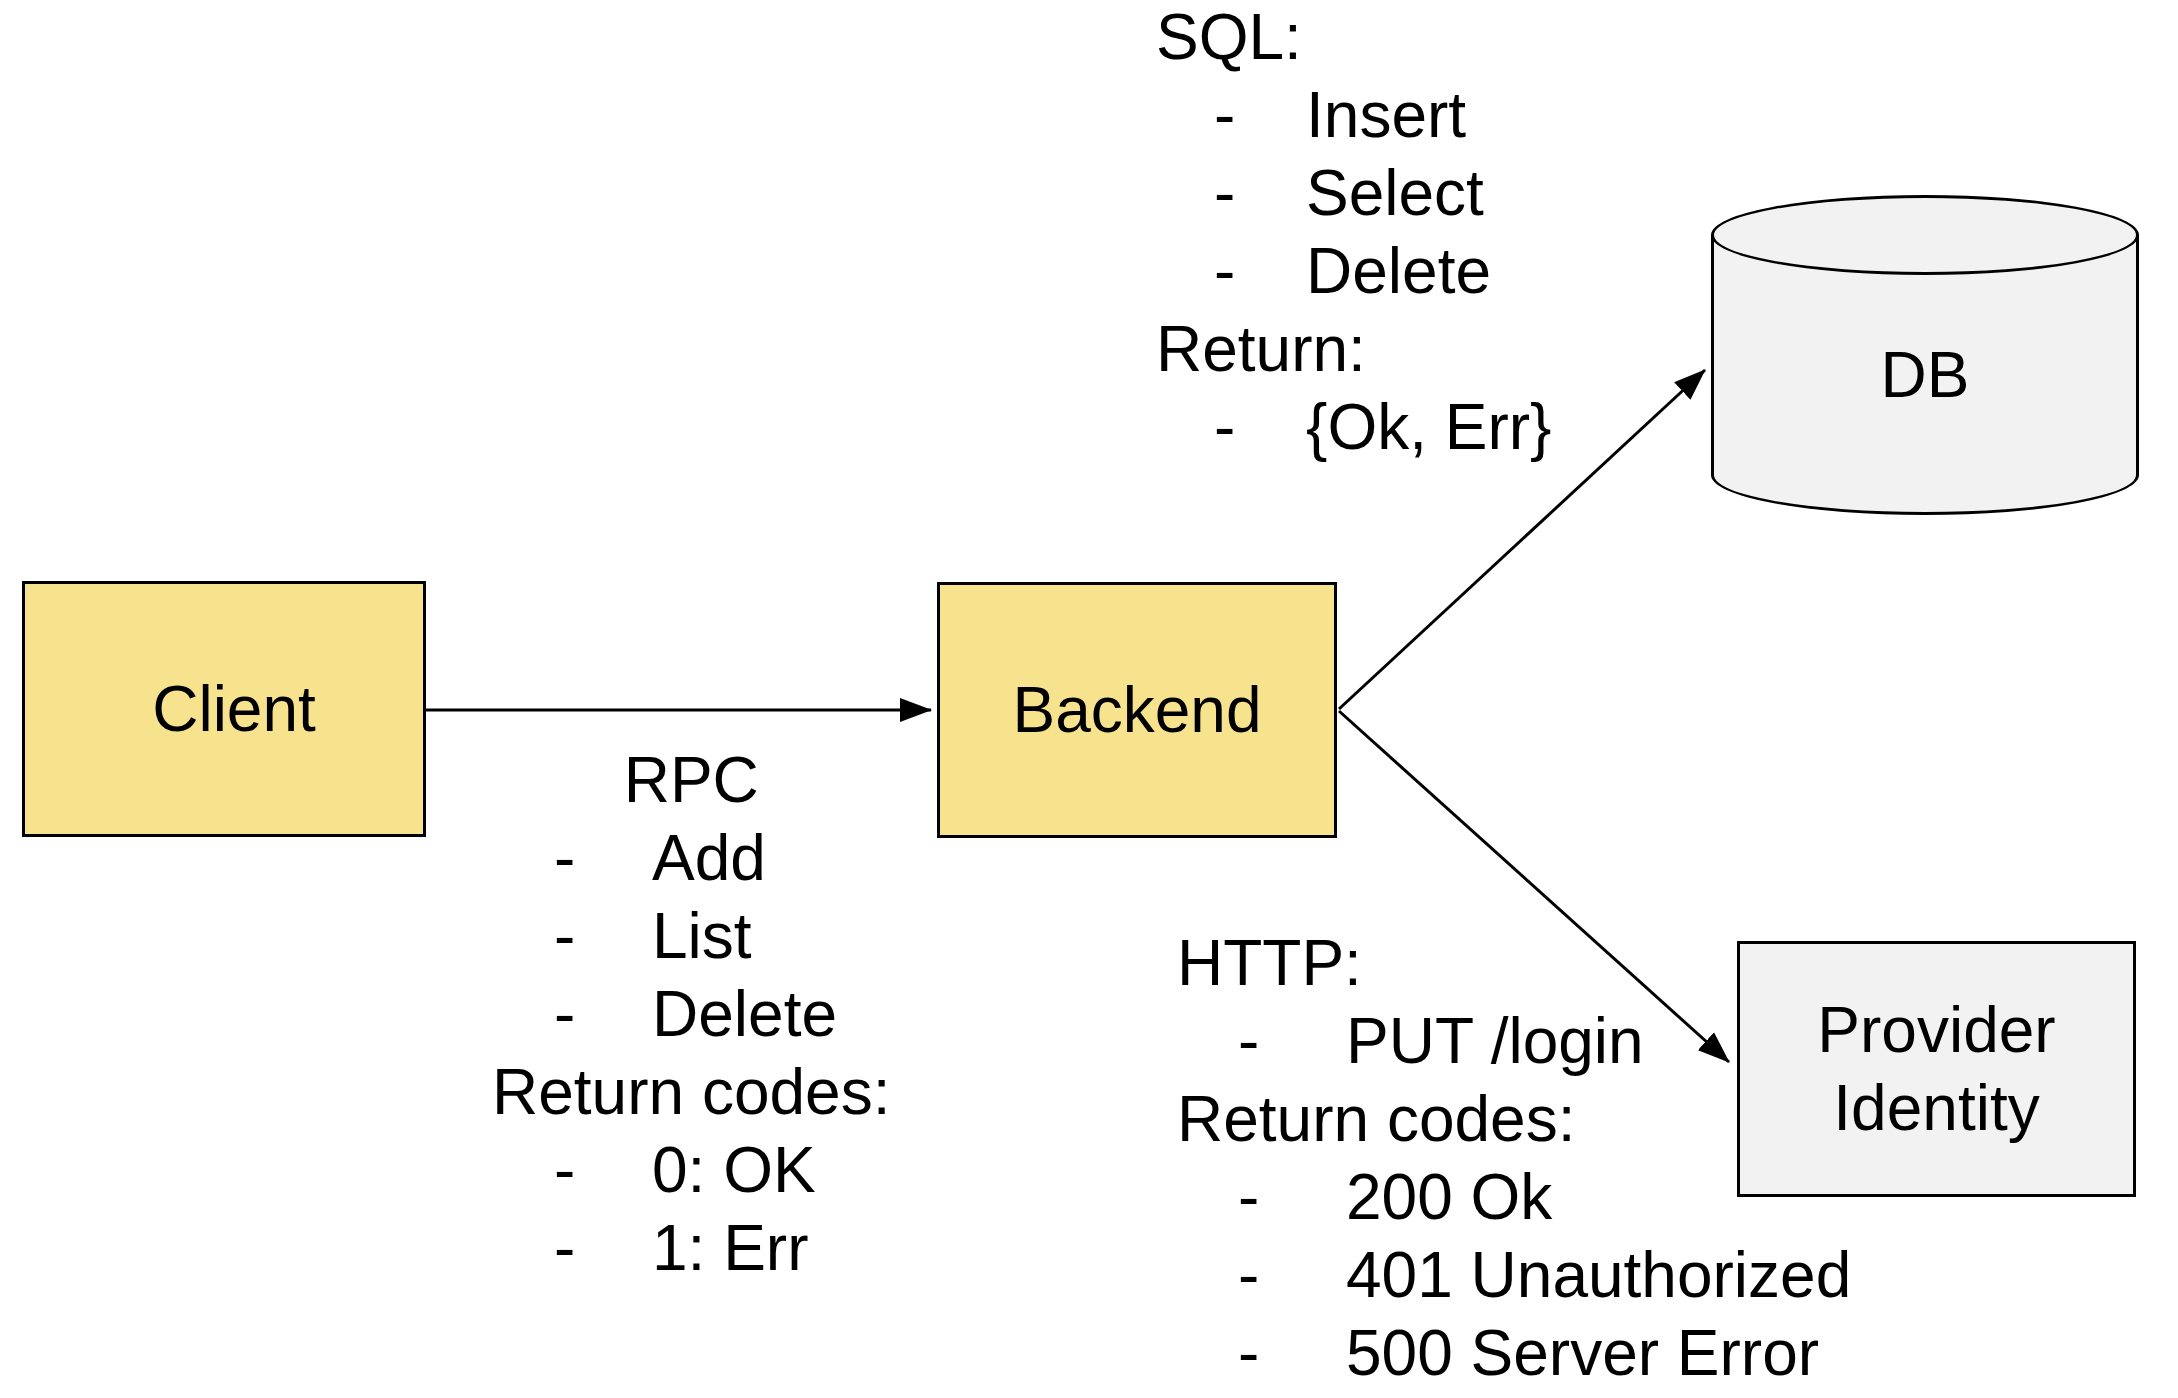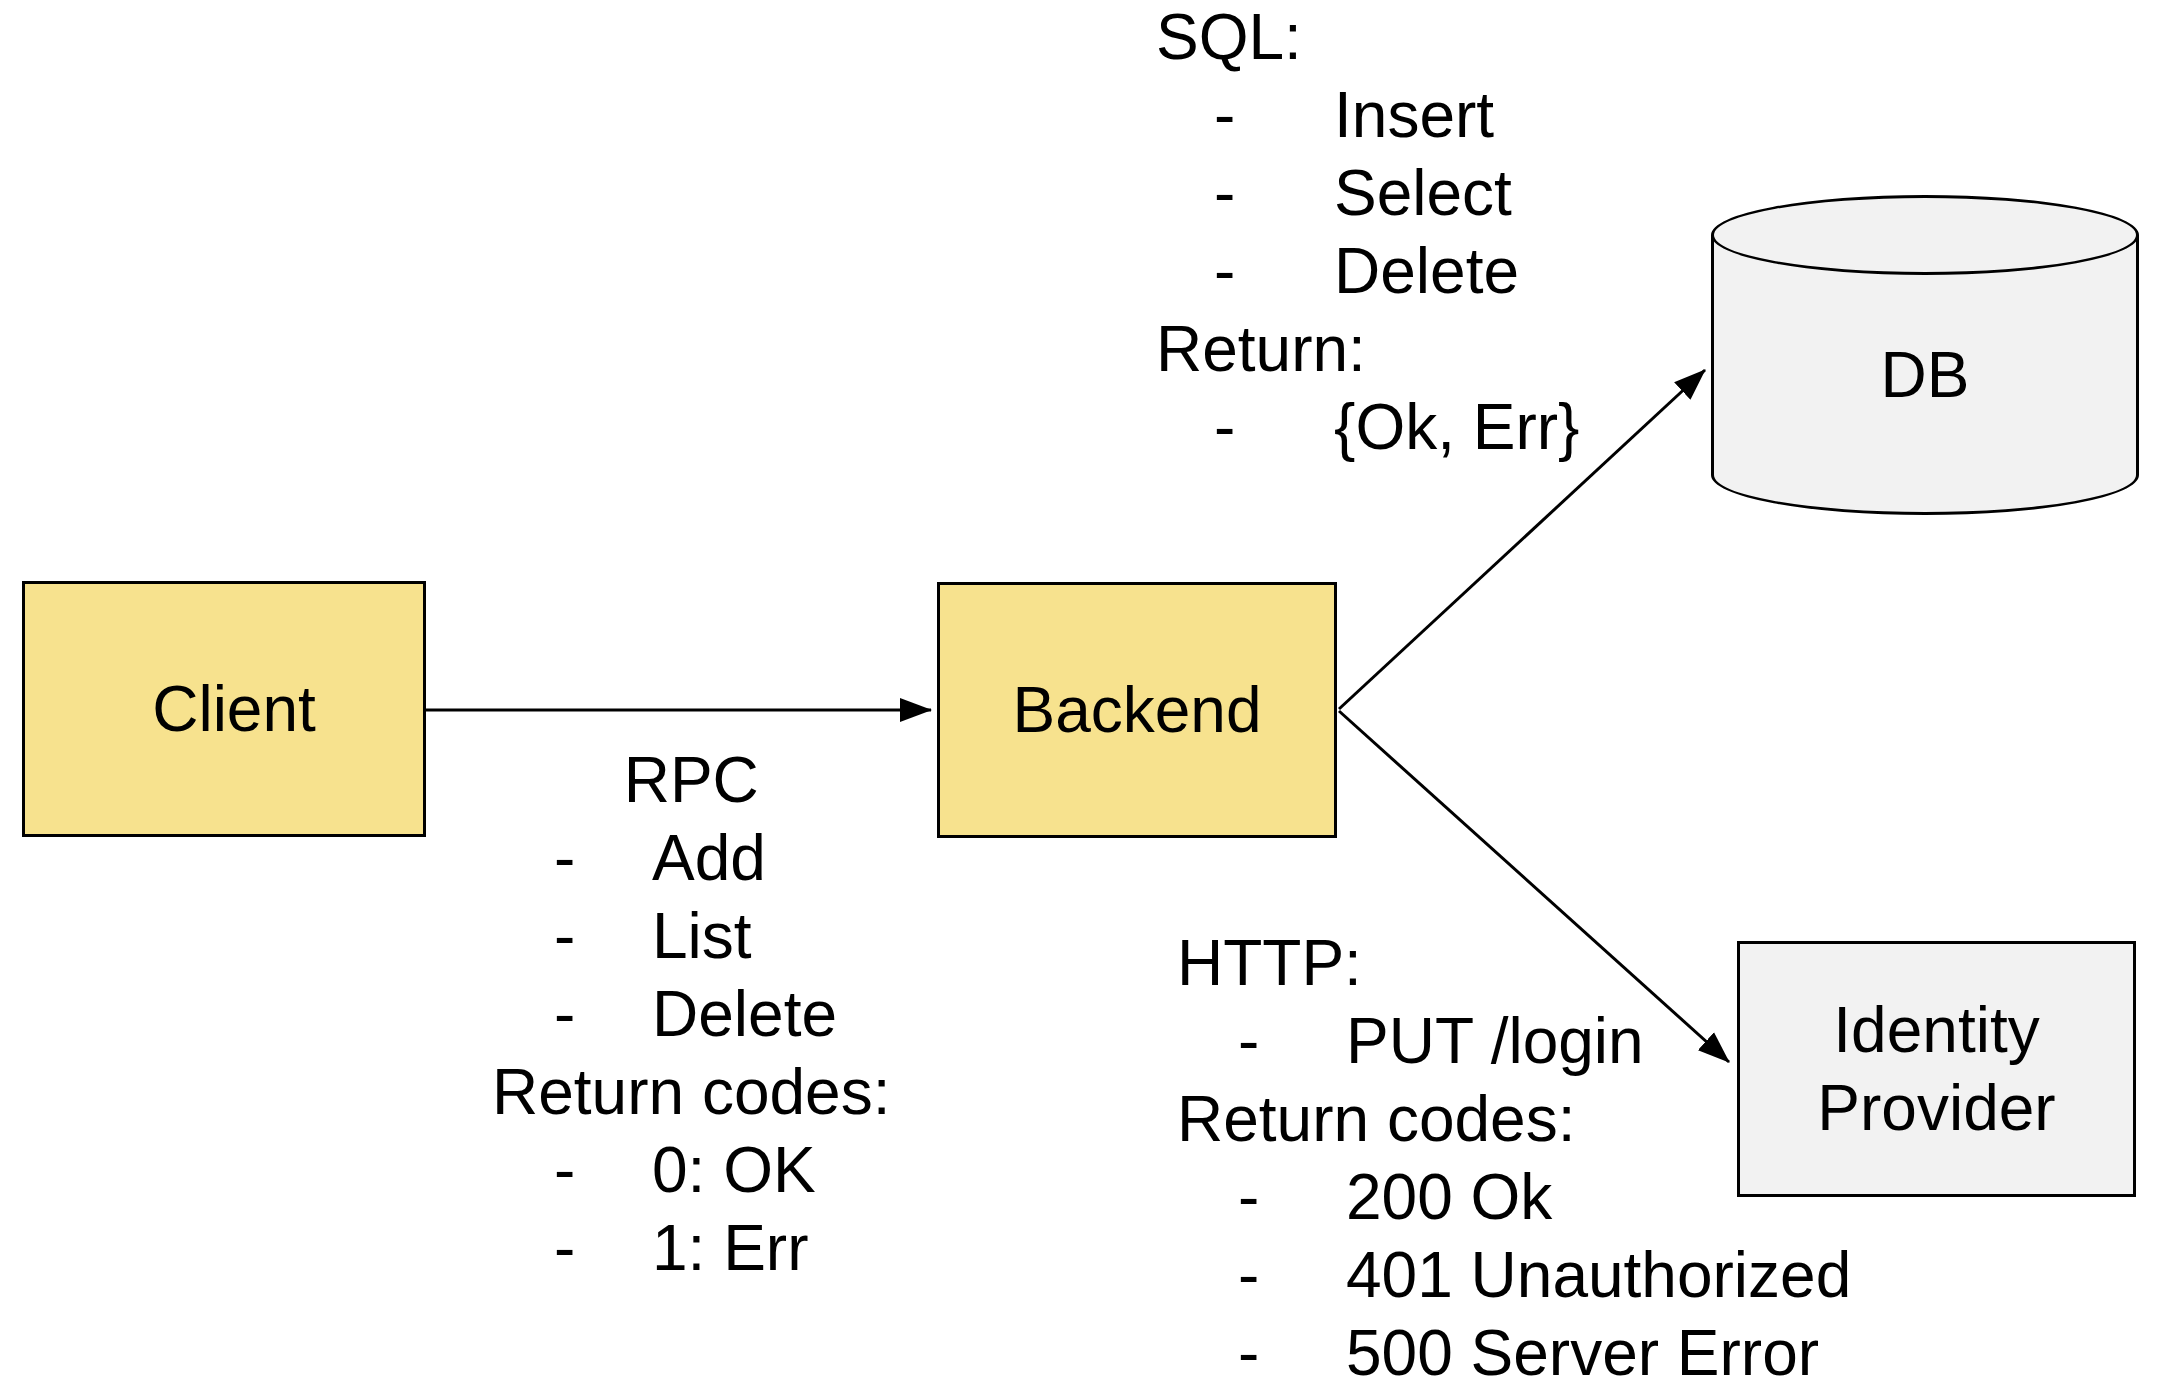"Insert" .ann-sql .txt { margin-left: 28px -> none }
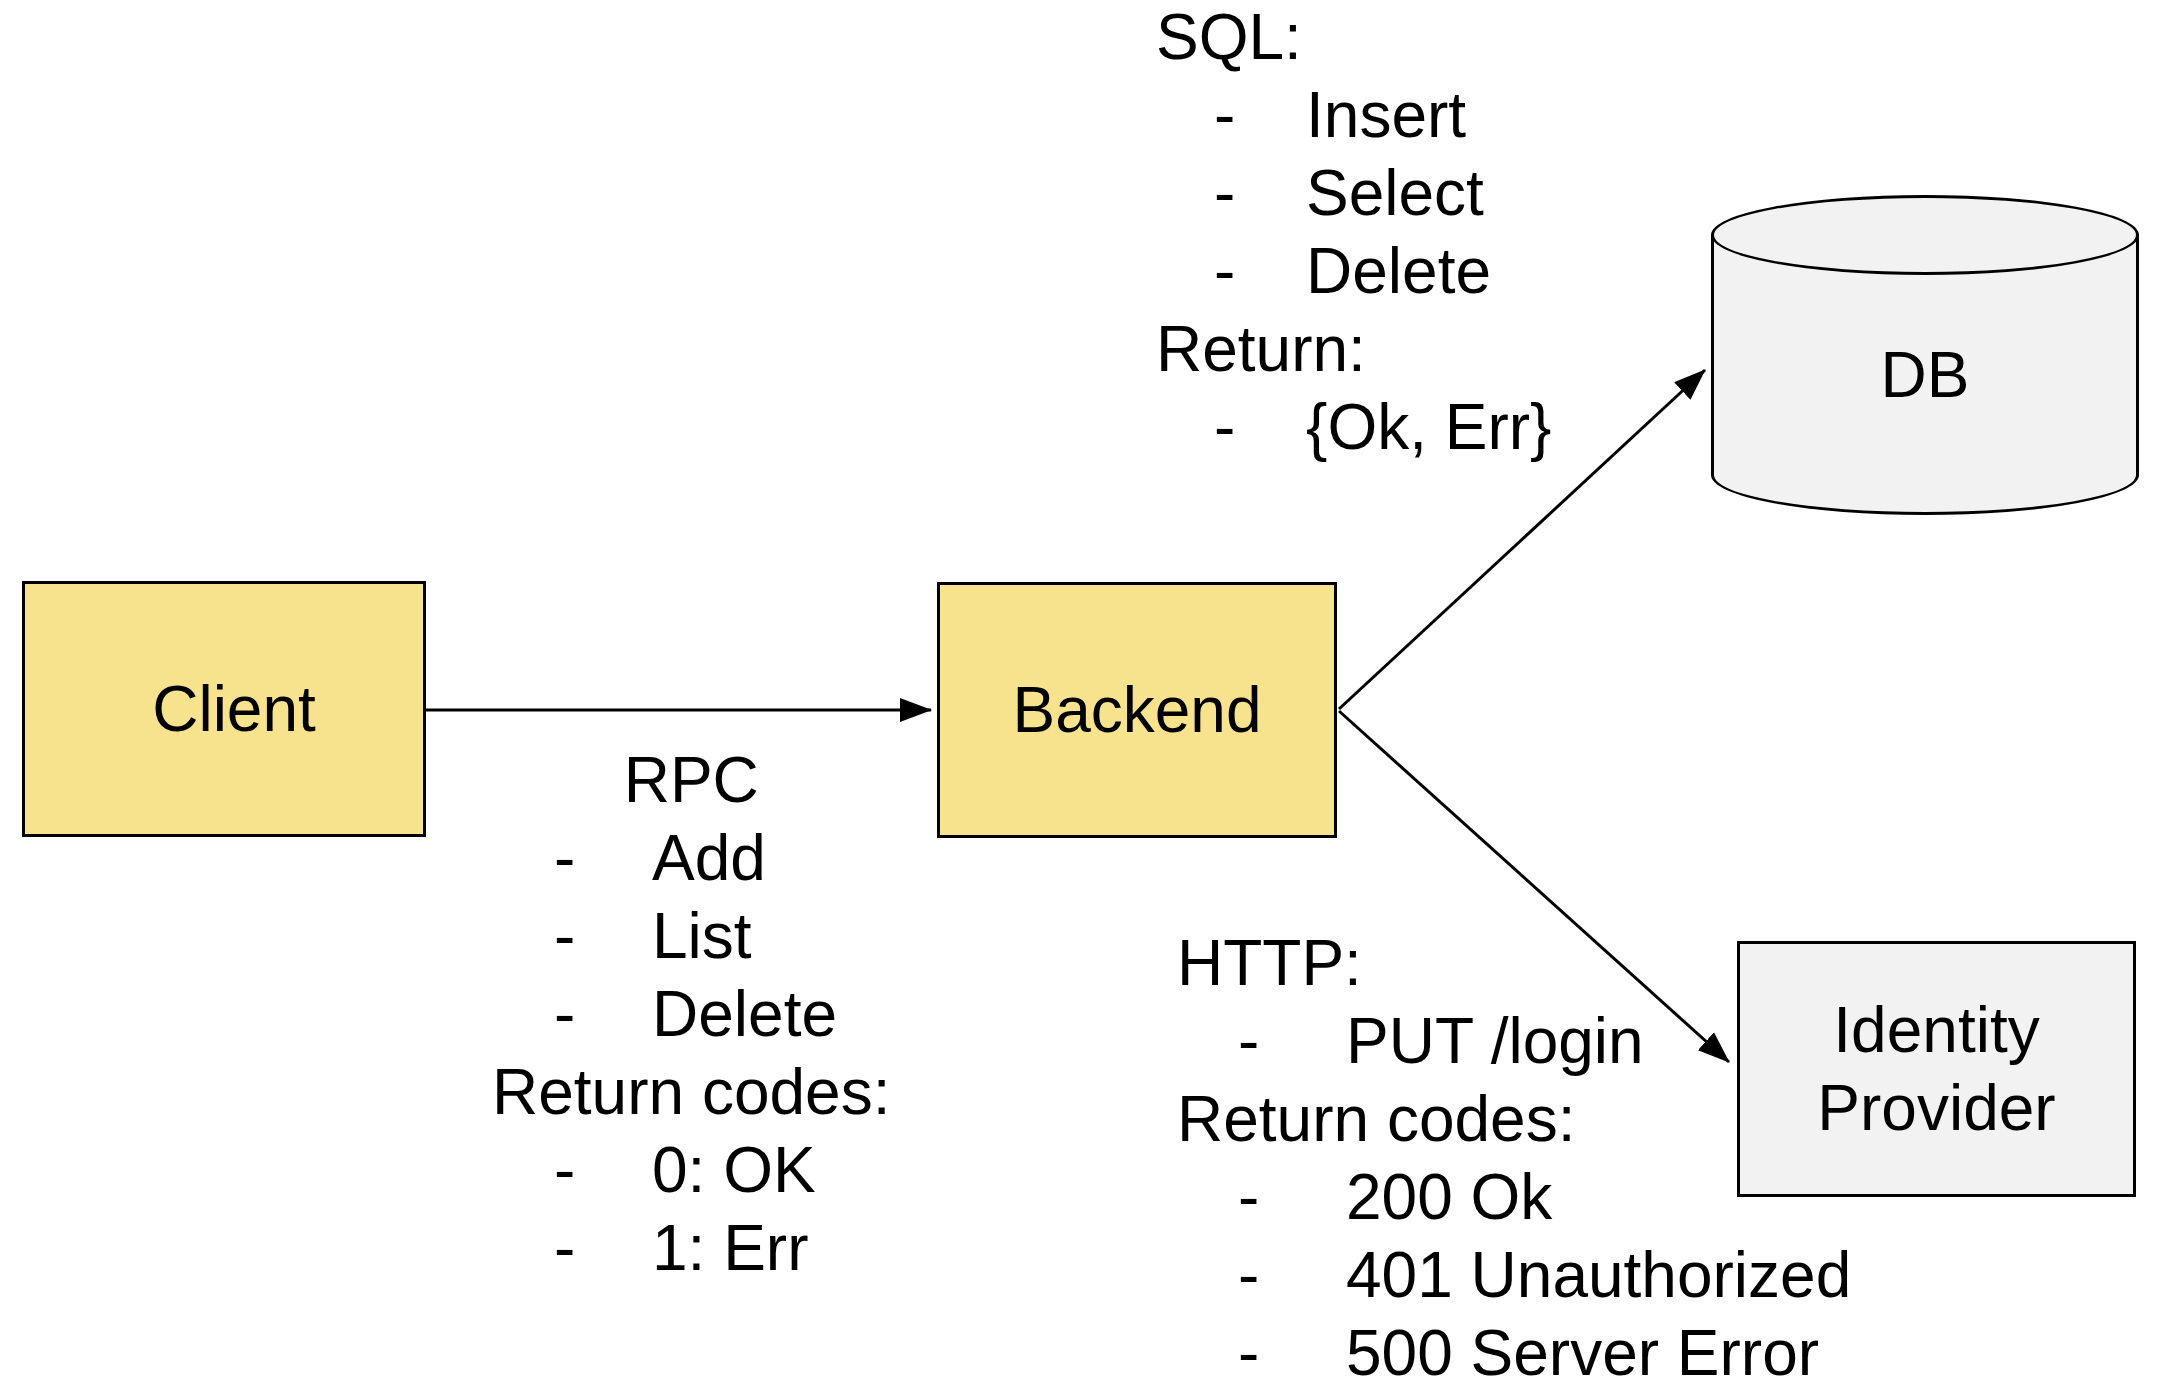"Identity" span { order: before "Provider" -> after "Provider" }
